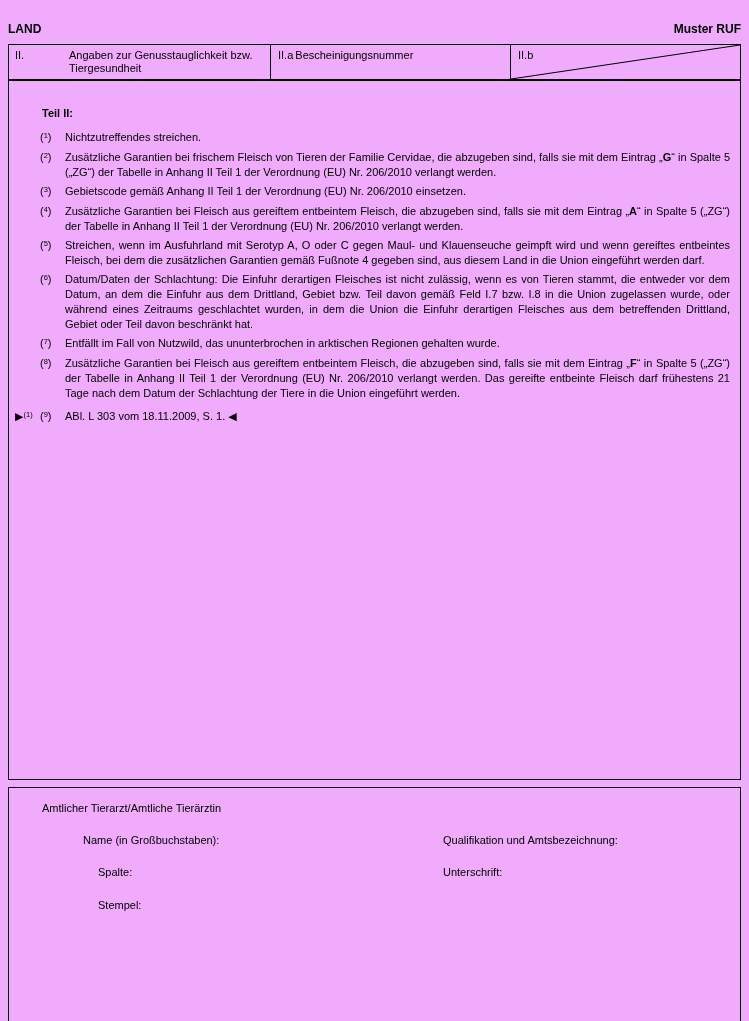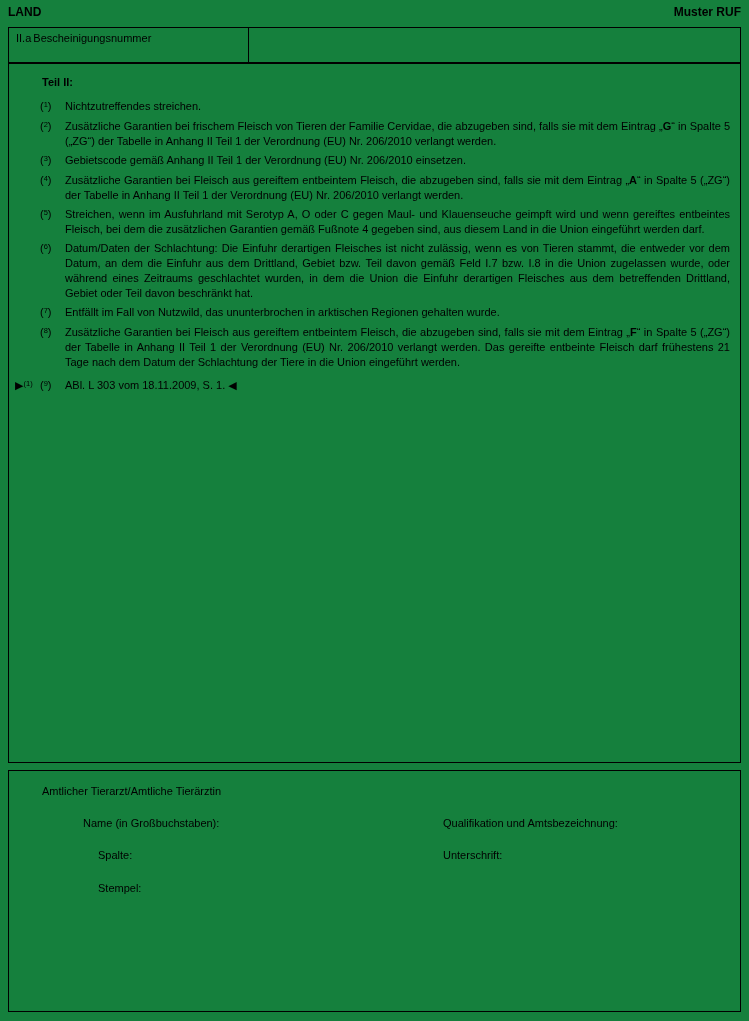"LAND" .page { background: #15803d -> #f0abfc; padding: 5px 8px 0 8px -> 22px 8px 0 8px }
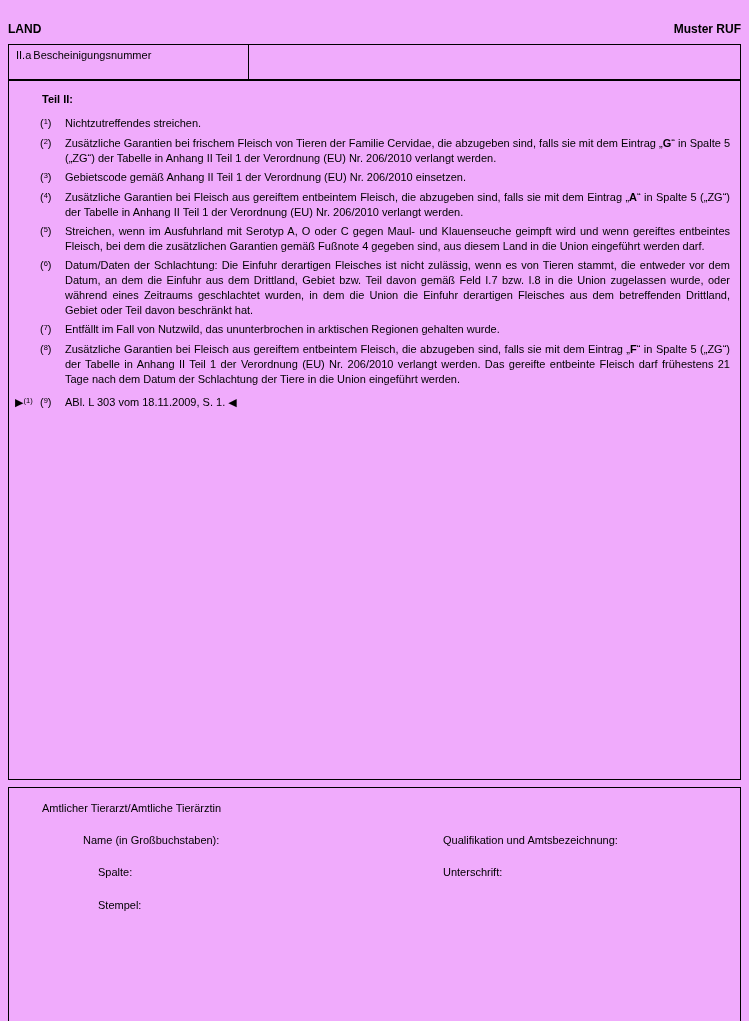"II." div.hcell { html: none -> <div> <span>II.</span> <span>Angaben zur Genusstauglichkeit bzw. Tiergesundheit</span> </div> }
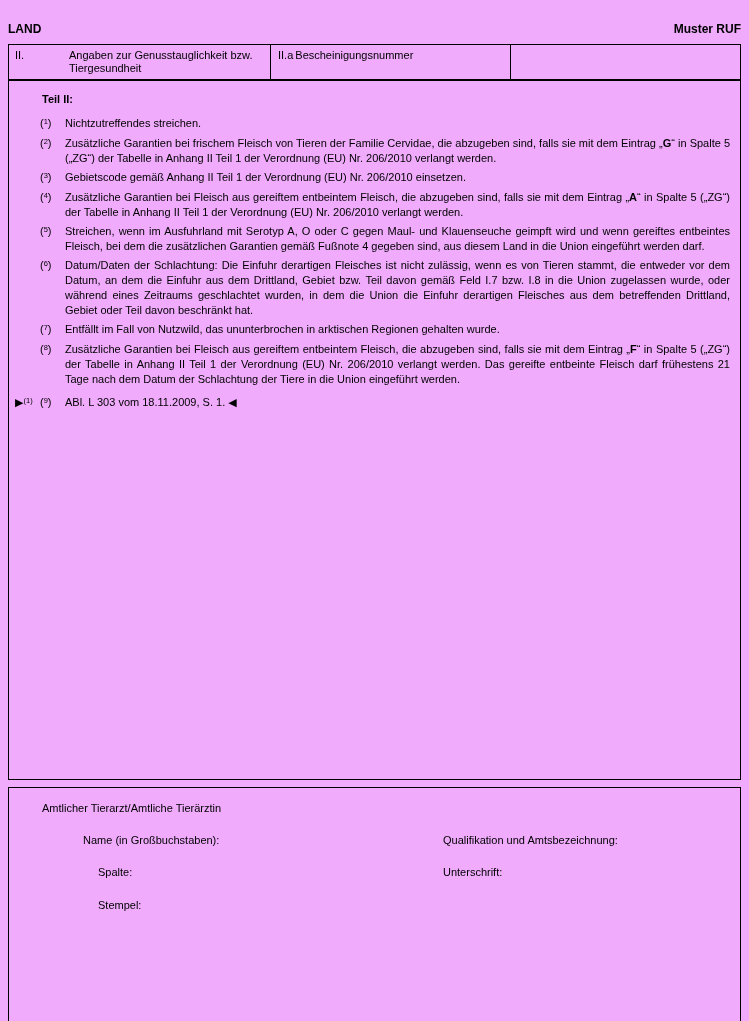"II.b" div.hcell { html: none -> <div> <span>II.b</span> <svg> <line></line> </svg> </div> }
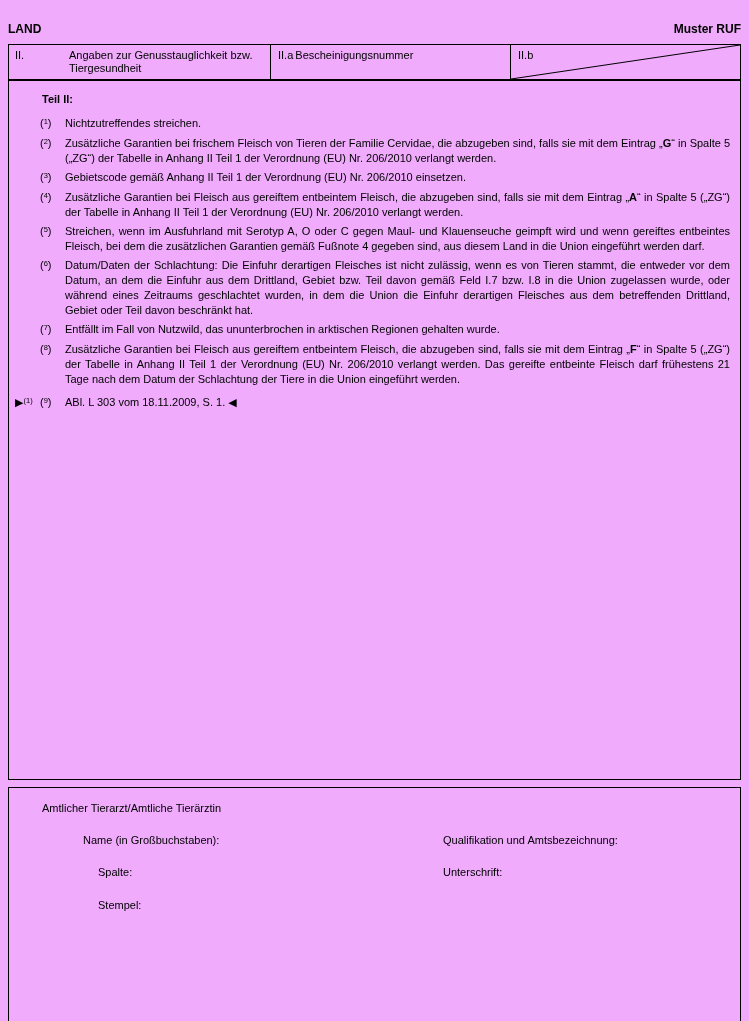"Teil II:" .teil-title { margin: 1px 0 9px 27px -> 15px 0 9px 27px }
